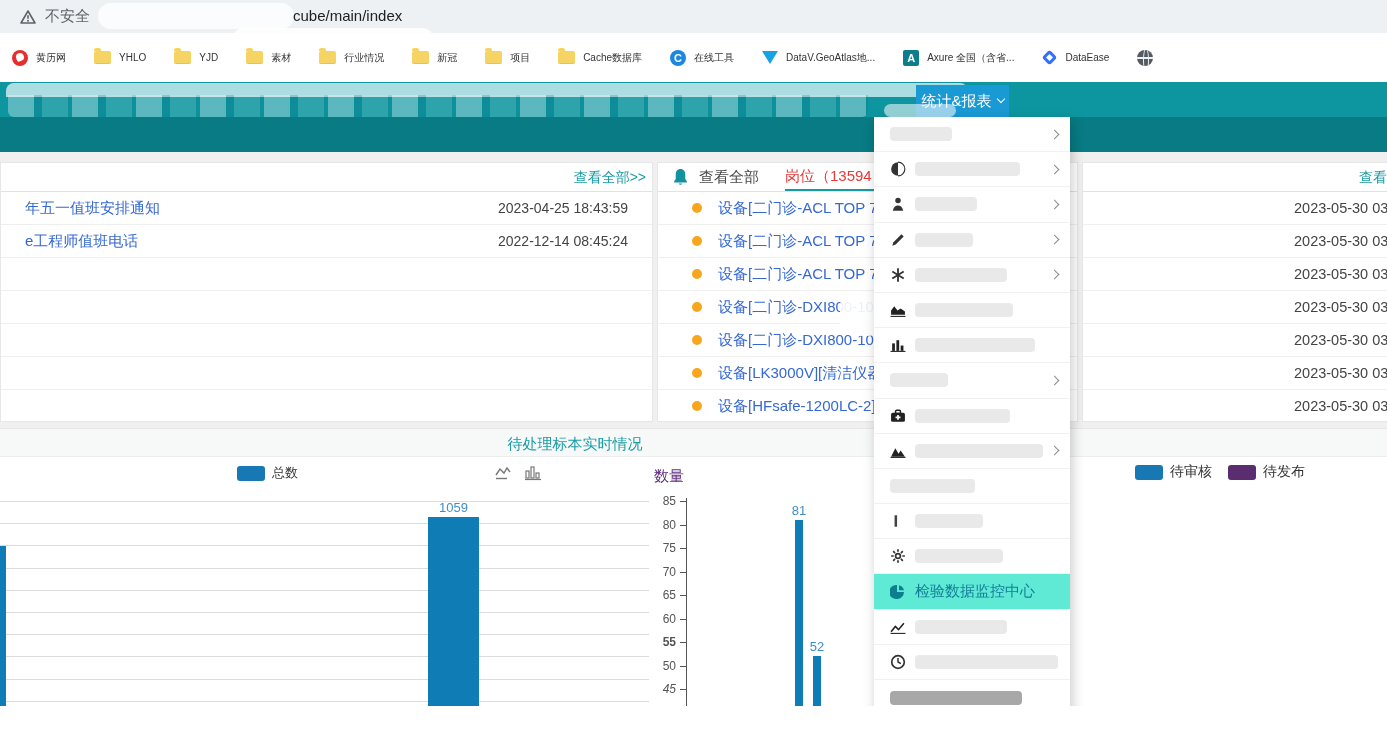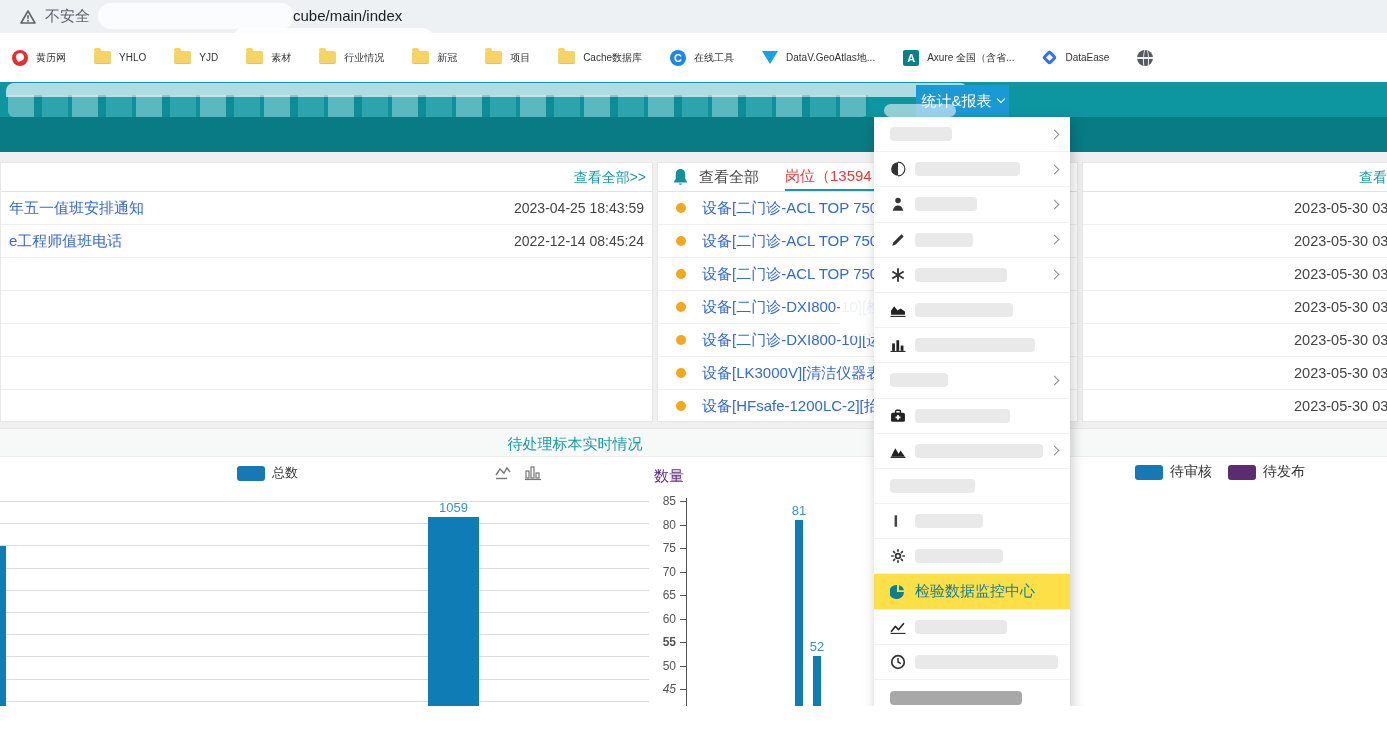"年五一值班安排通知" .row { padding: 0 8px -> 0 24px }
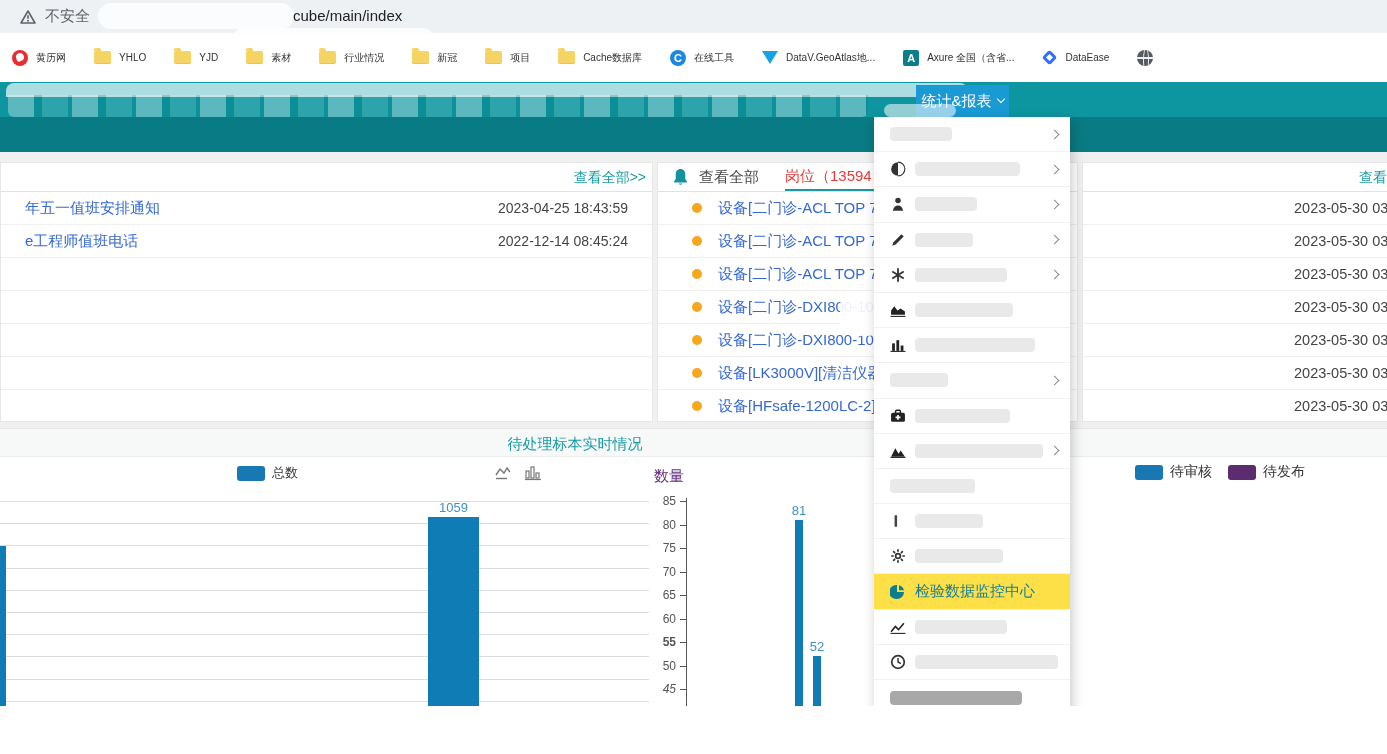"检验数据监控中心" .dd-item.hl { background: #fde047 -> #5eead4 }
